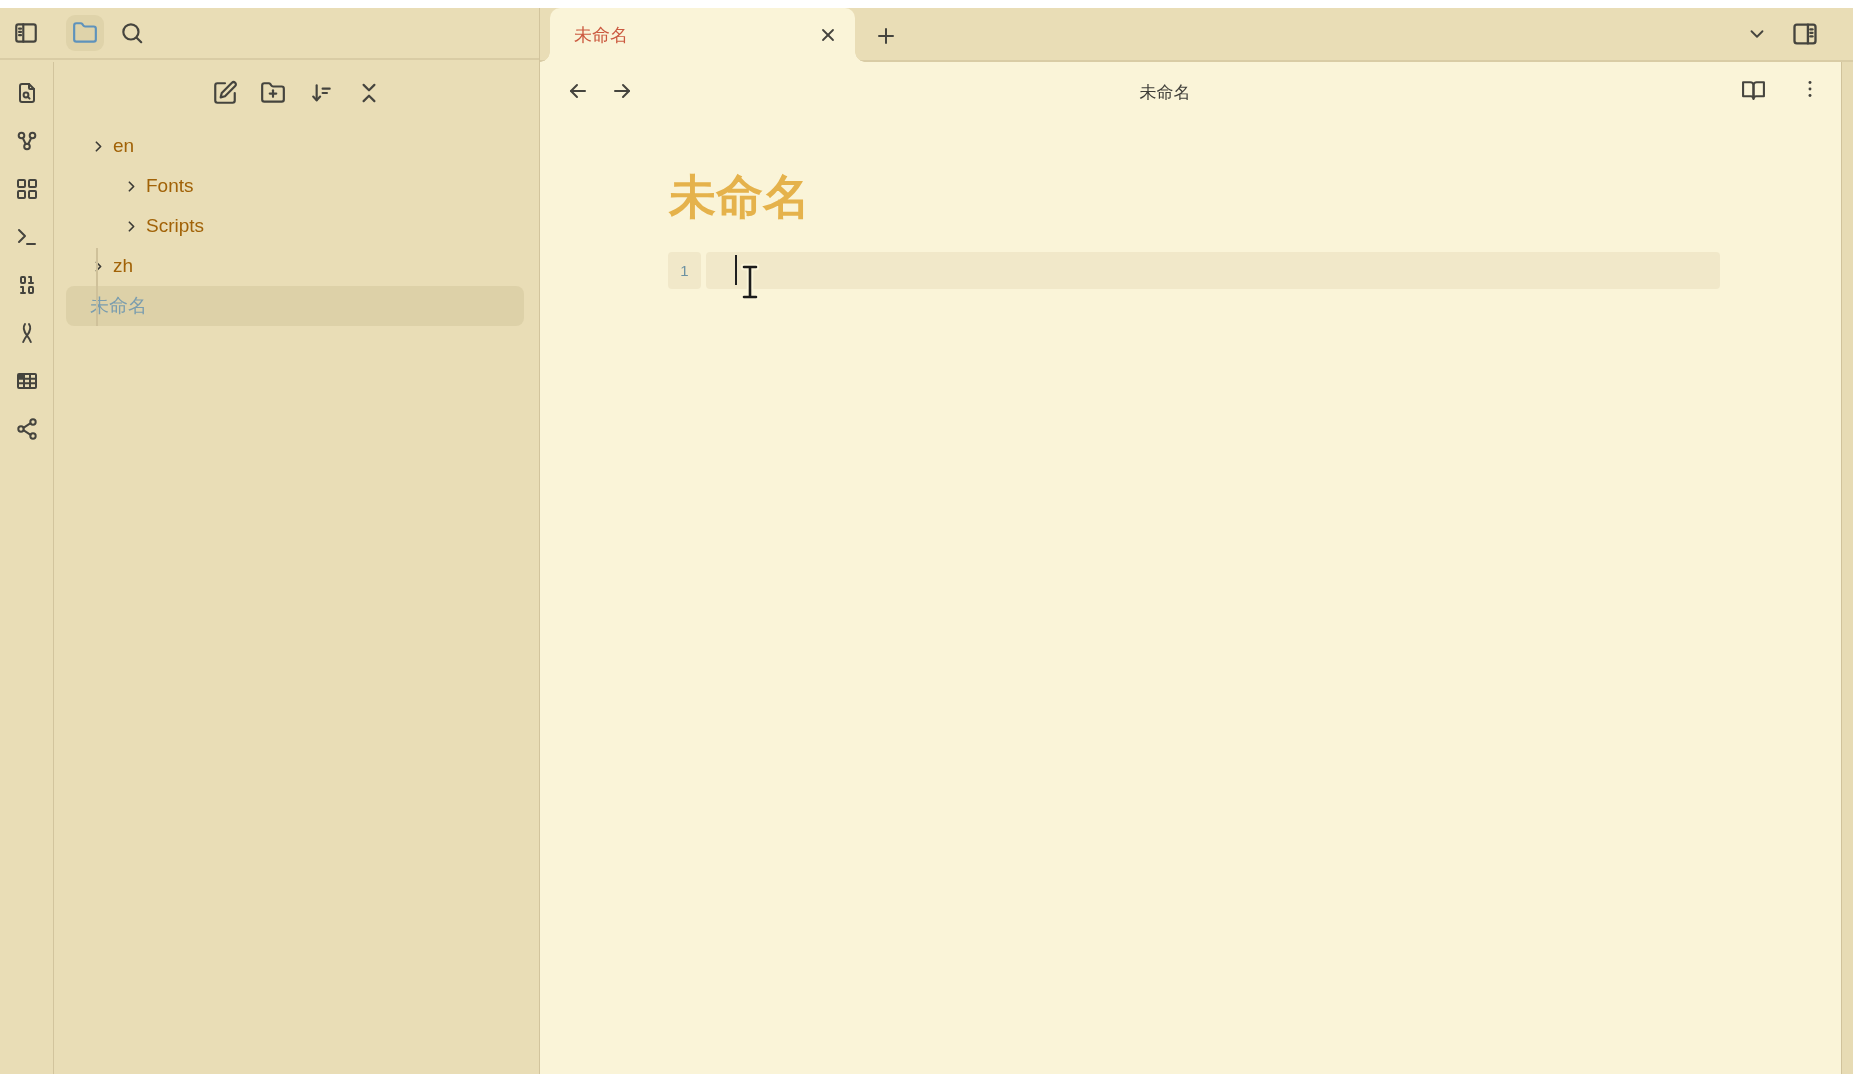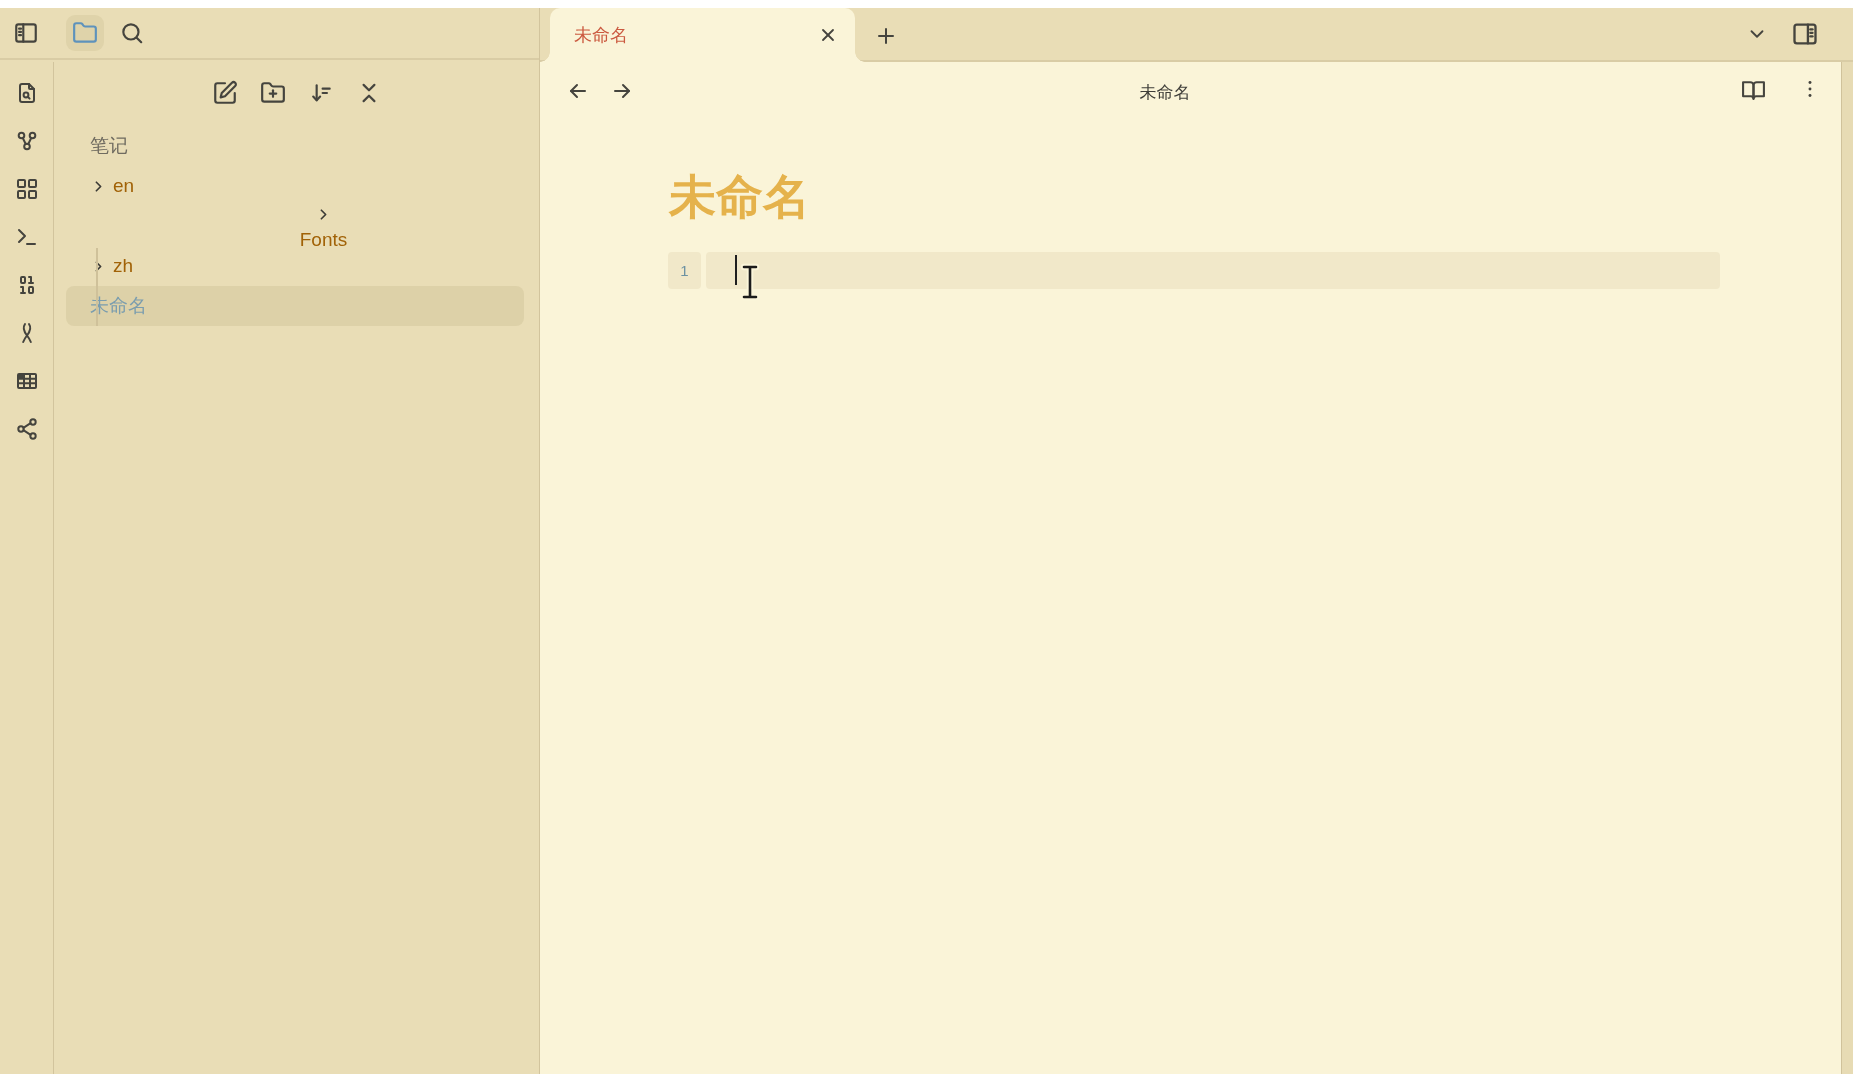"笔记" div.tree-item { html: <div> <span>笔记</span> </div> -> none }
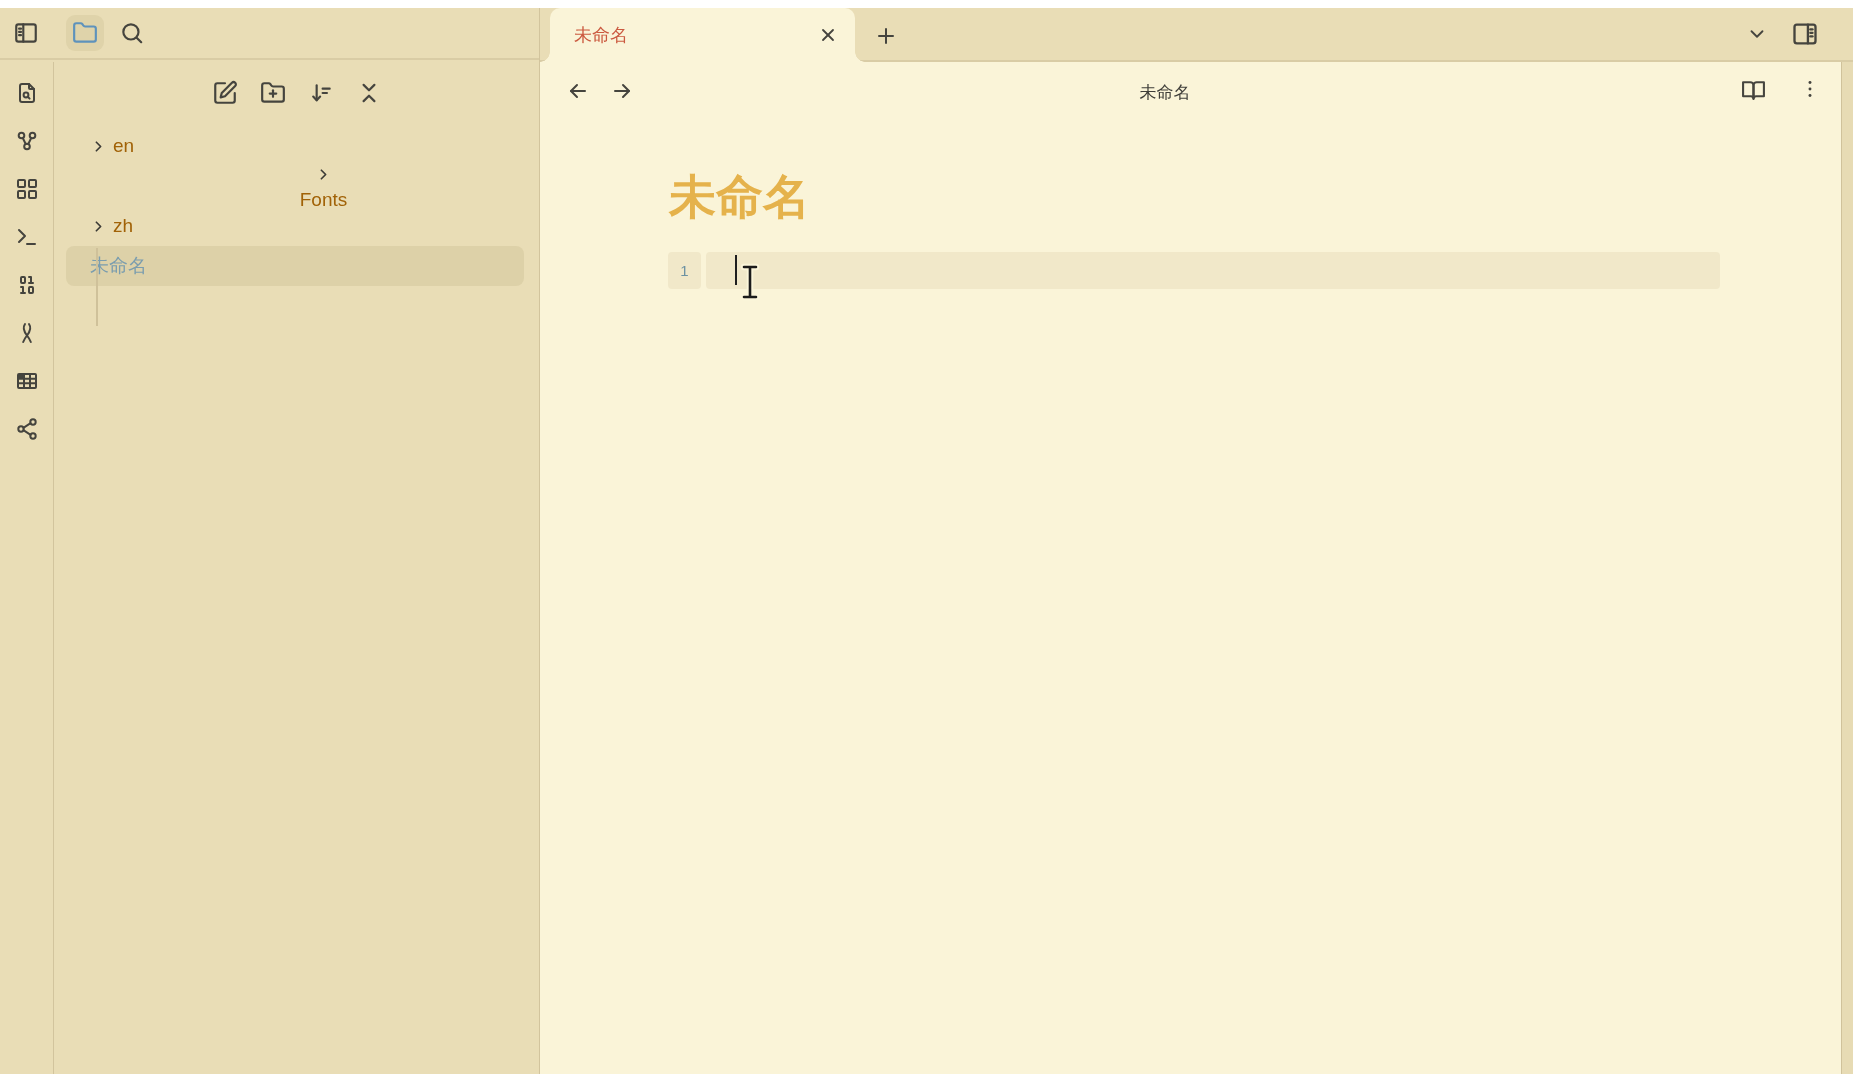"Fonts" .tree-item.nested { flex-direction: column -> none }
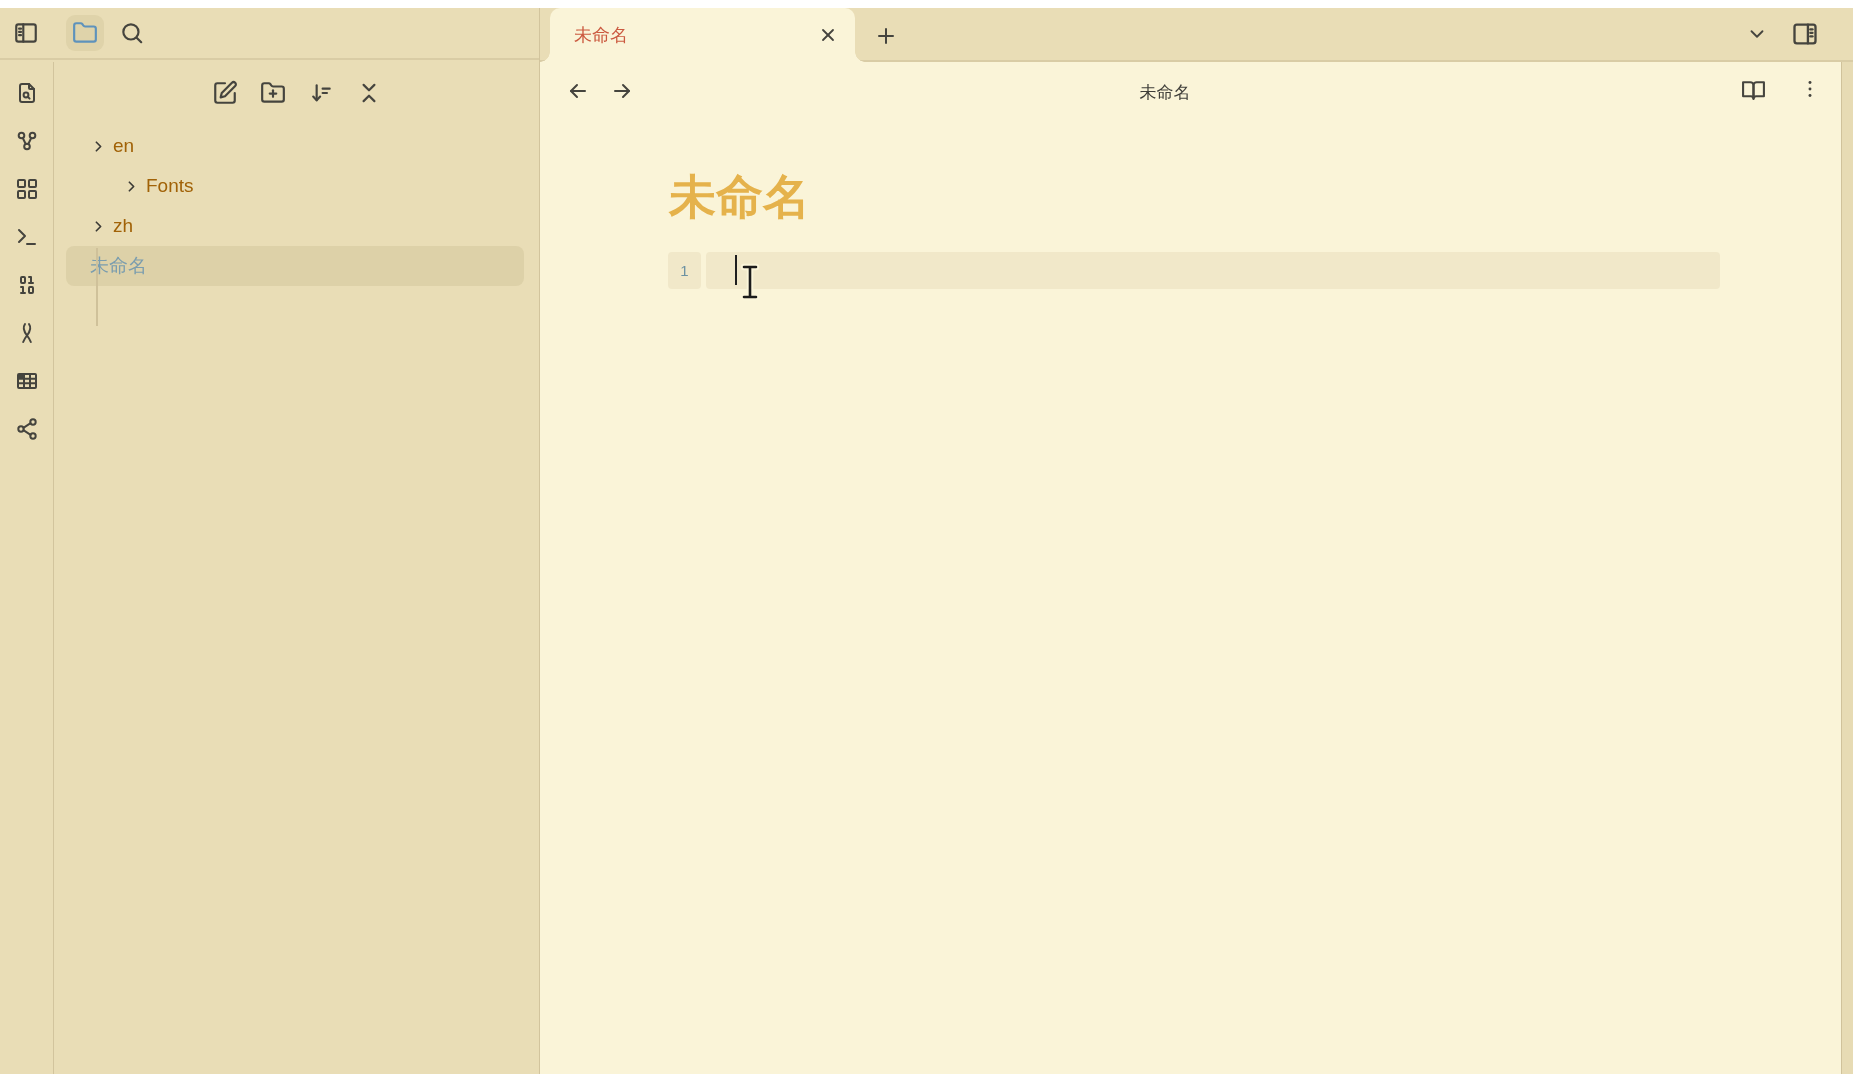"Scripts" div.tree-item { html: none -> <div> <span> <svg> <polyline></polyline> </svg> </span> <span>Scripts</span> </div> }
